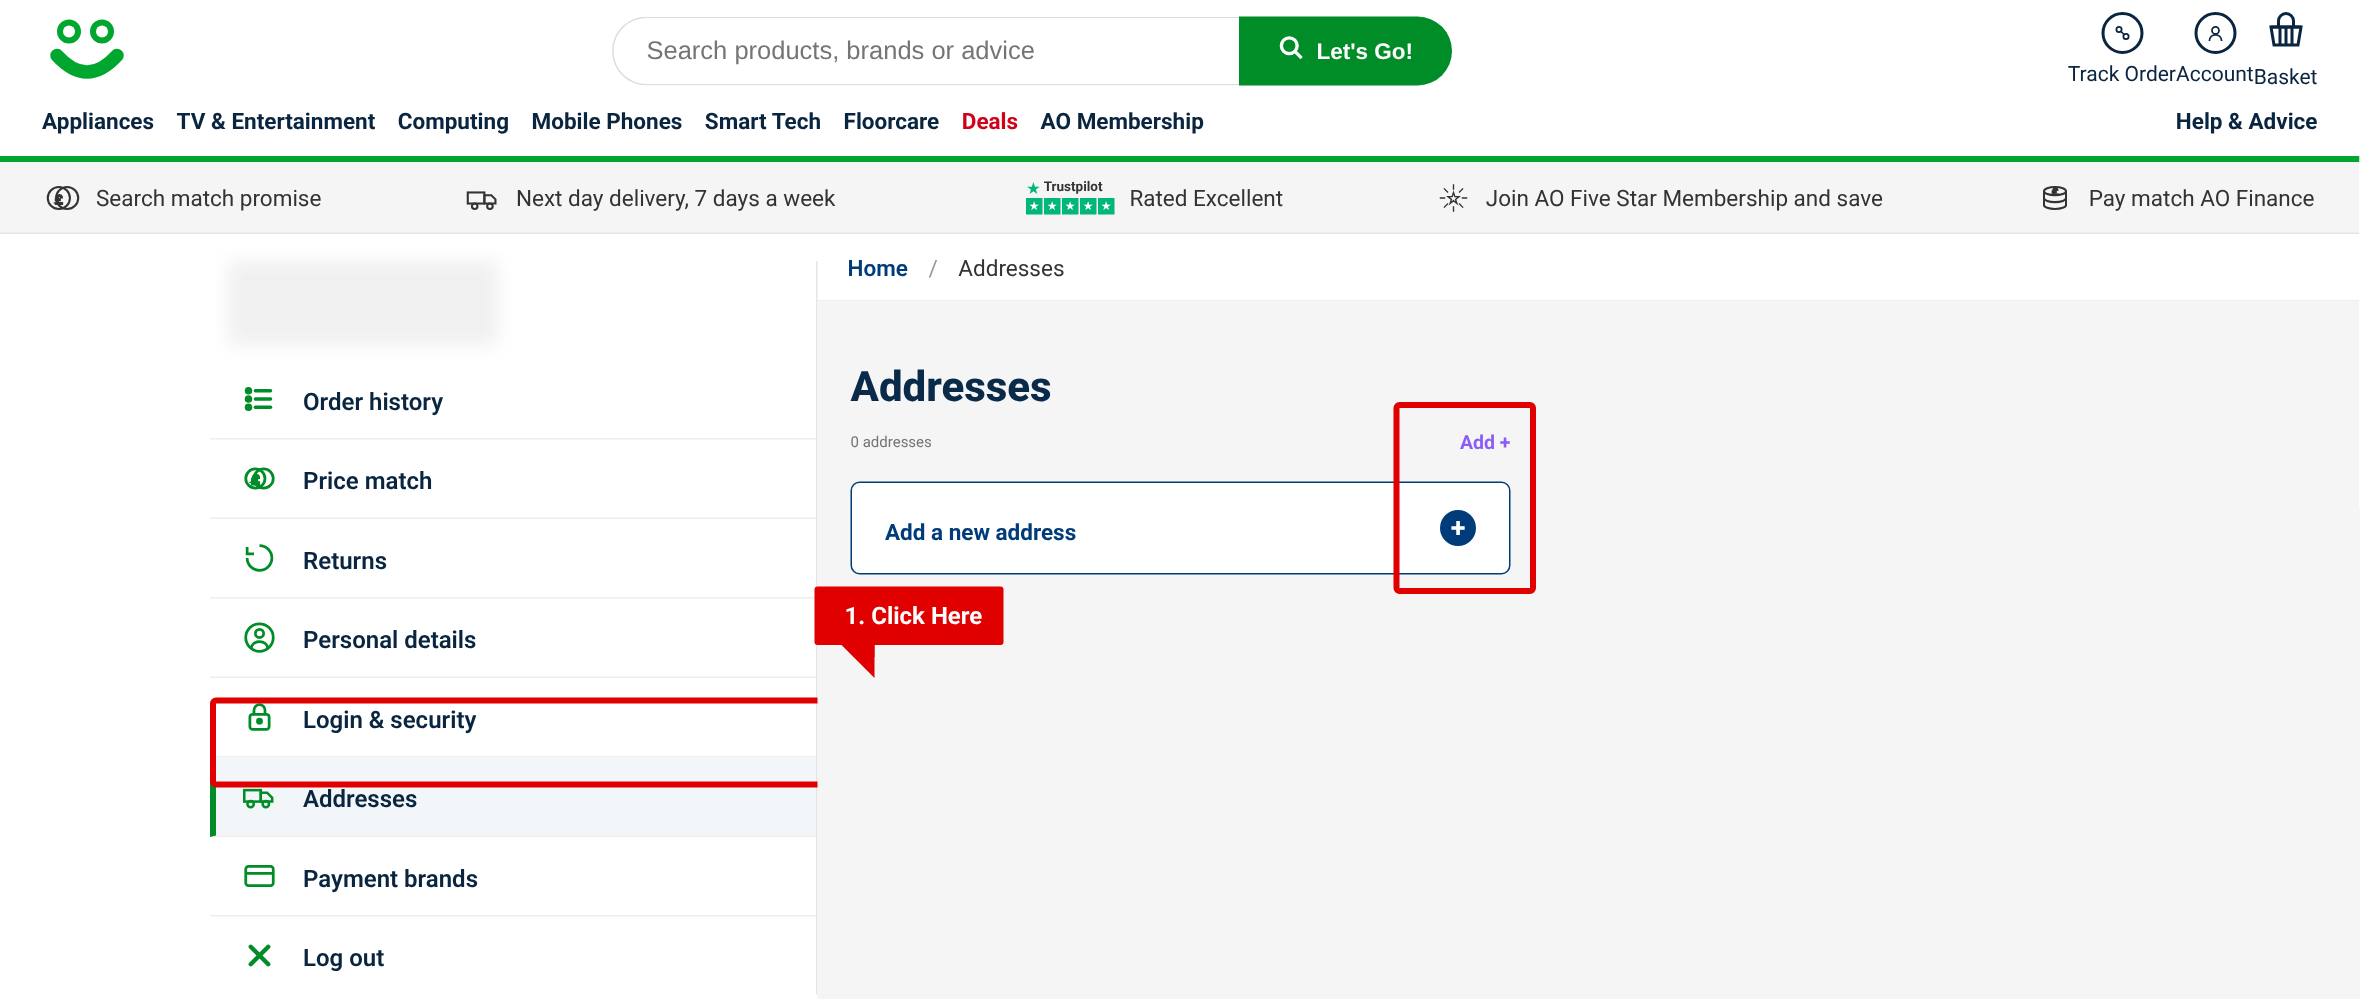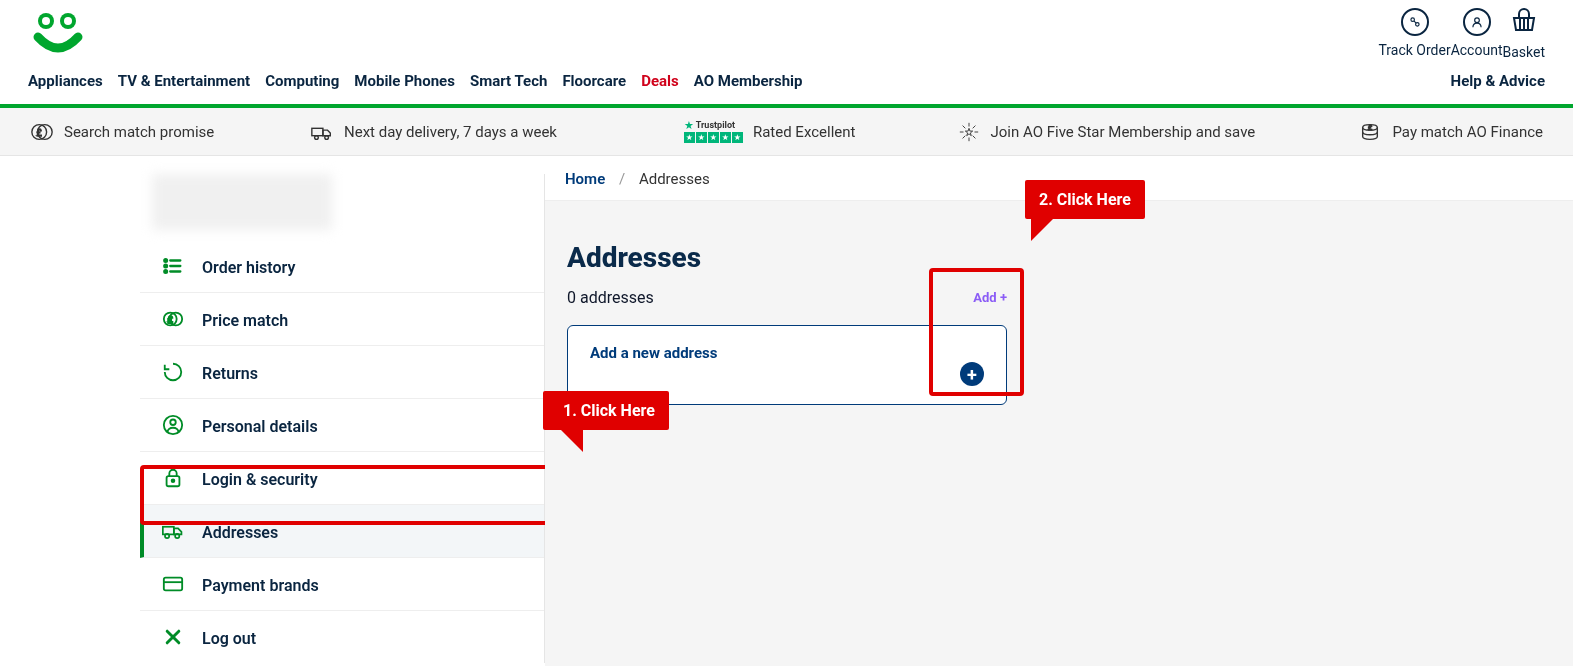"Search products, brands or advice" div.search-wrap { html: none -> <div> <input> <button> <span><svg> <circle></circle> <line></line> </svg></span> <span>Let's Go!</span> </button> </div> }
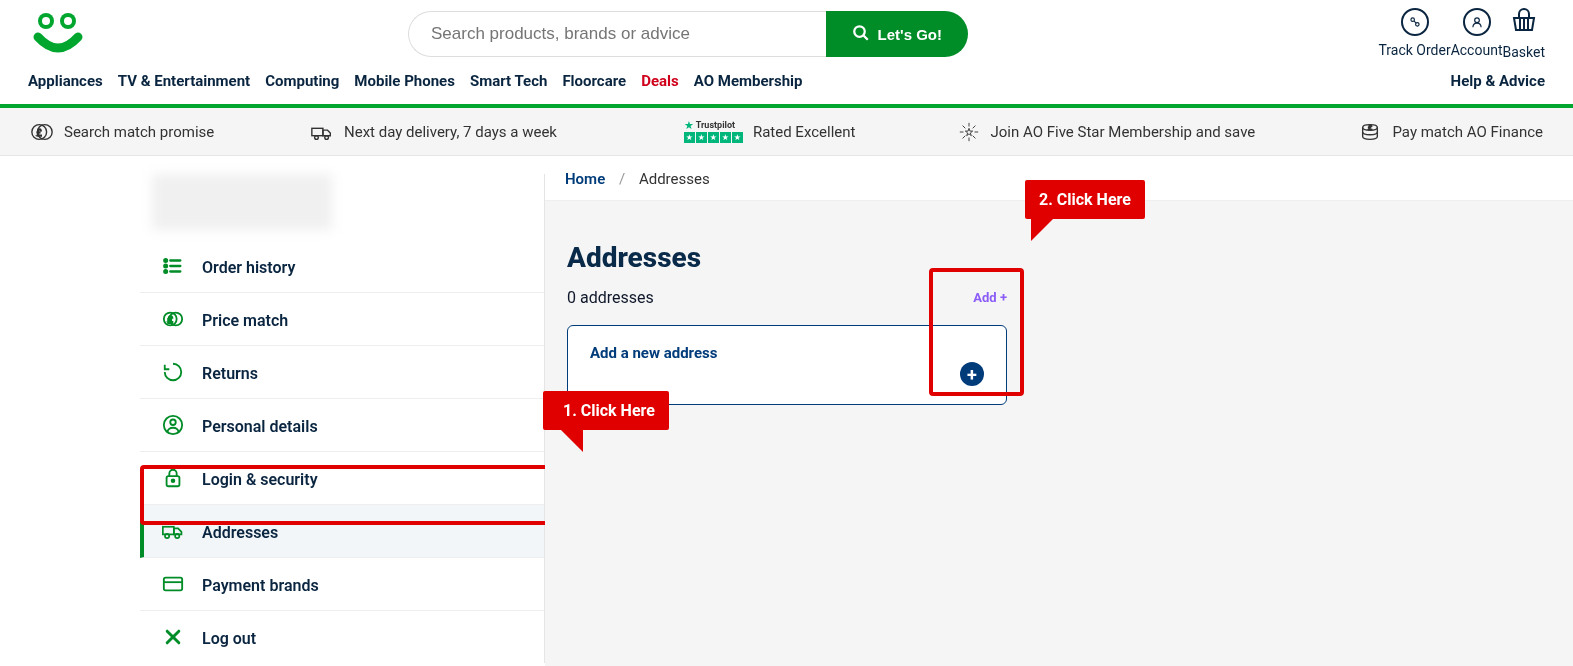"2. Click Here" div.callout { html: <div>2. Click Here</div> -> none }
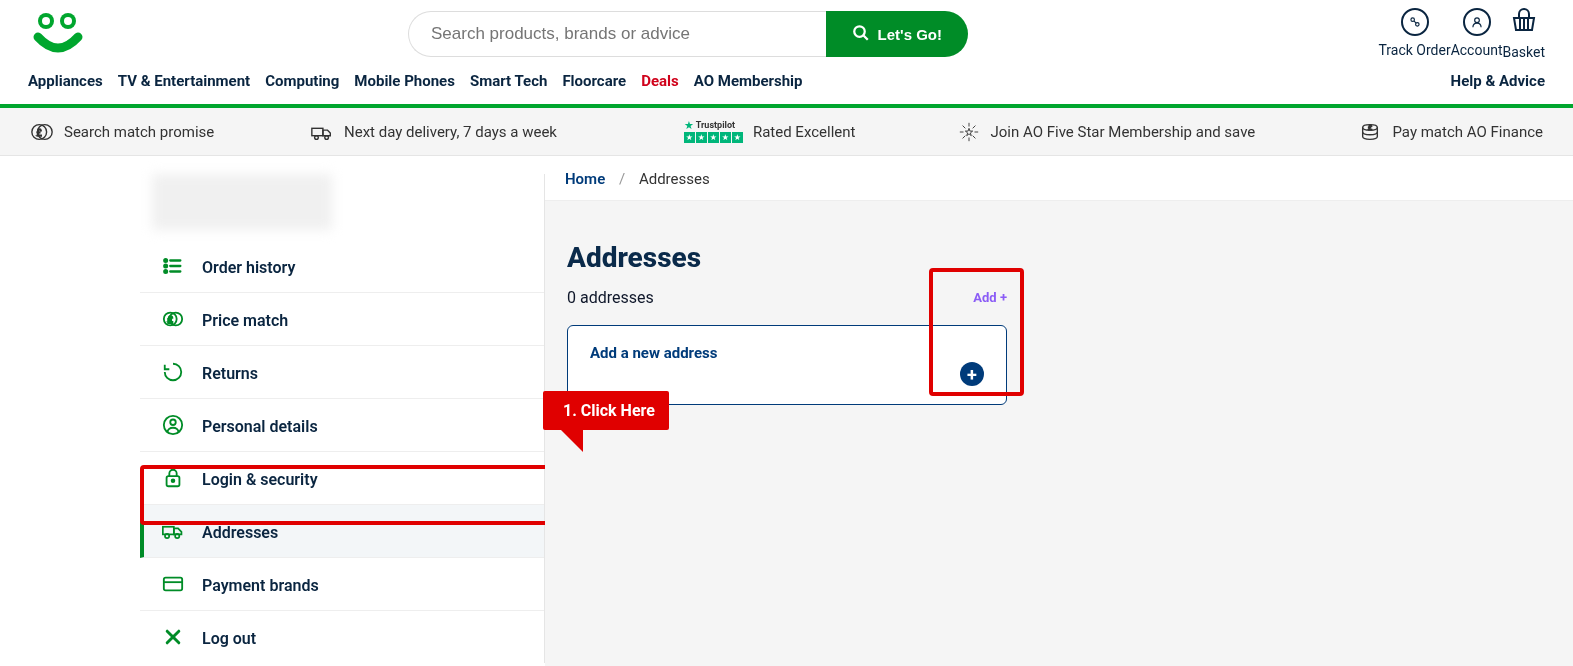"0 addresses" .panel-sub { color: #0f172a -> #737373; font-size: 16px -> 10px }
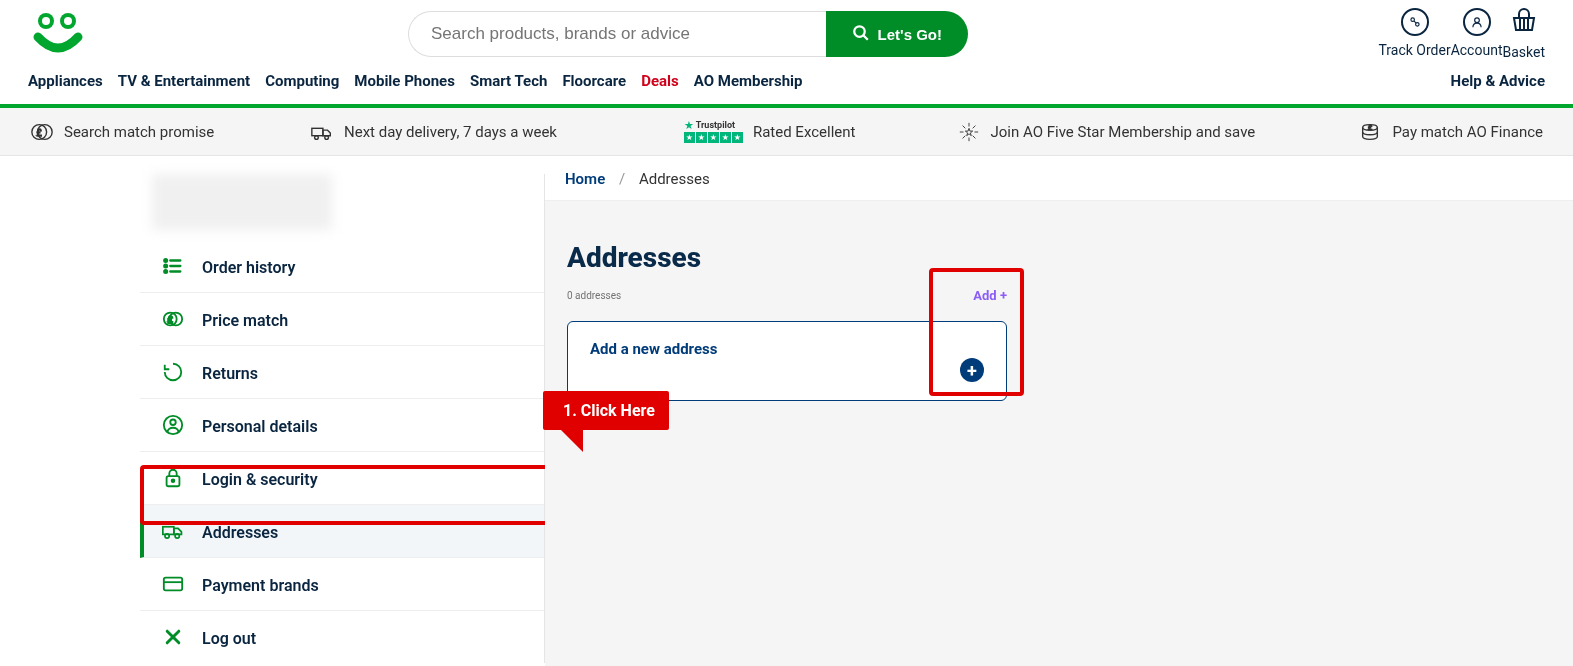"Add a new address" .add-card { align-items: flex-start -> flex-end; flex-direction: column -> none }
